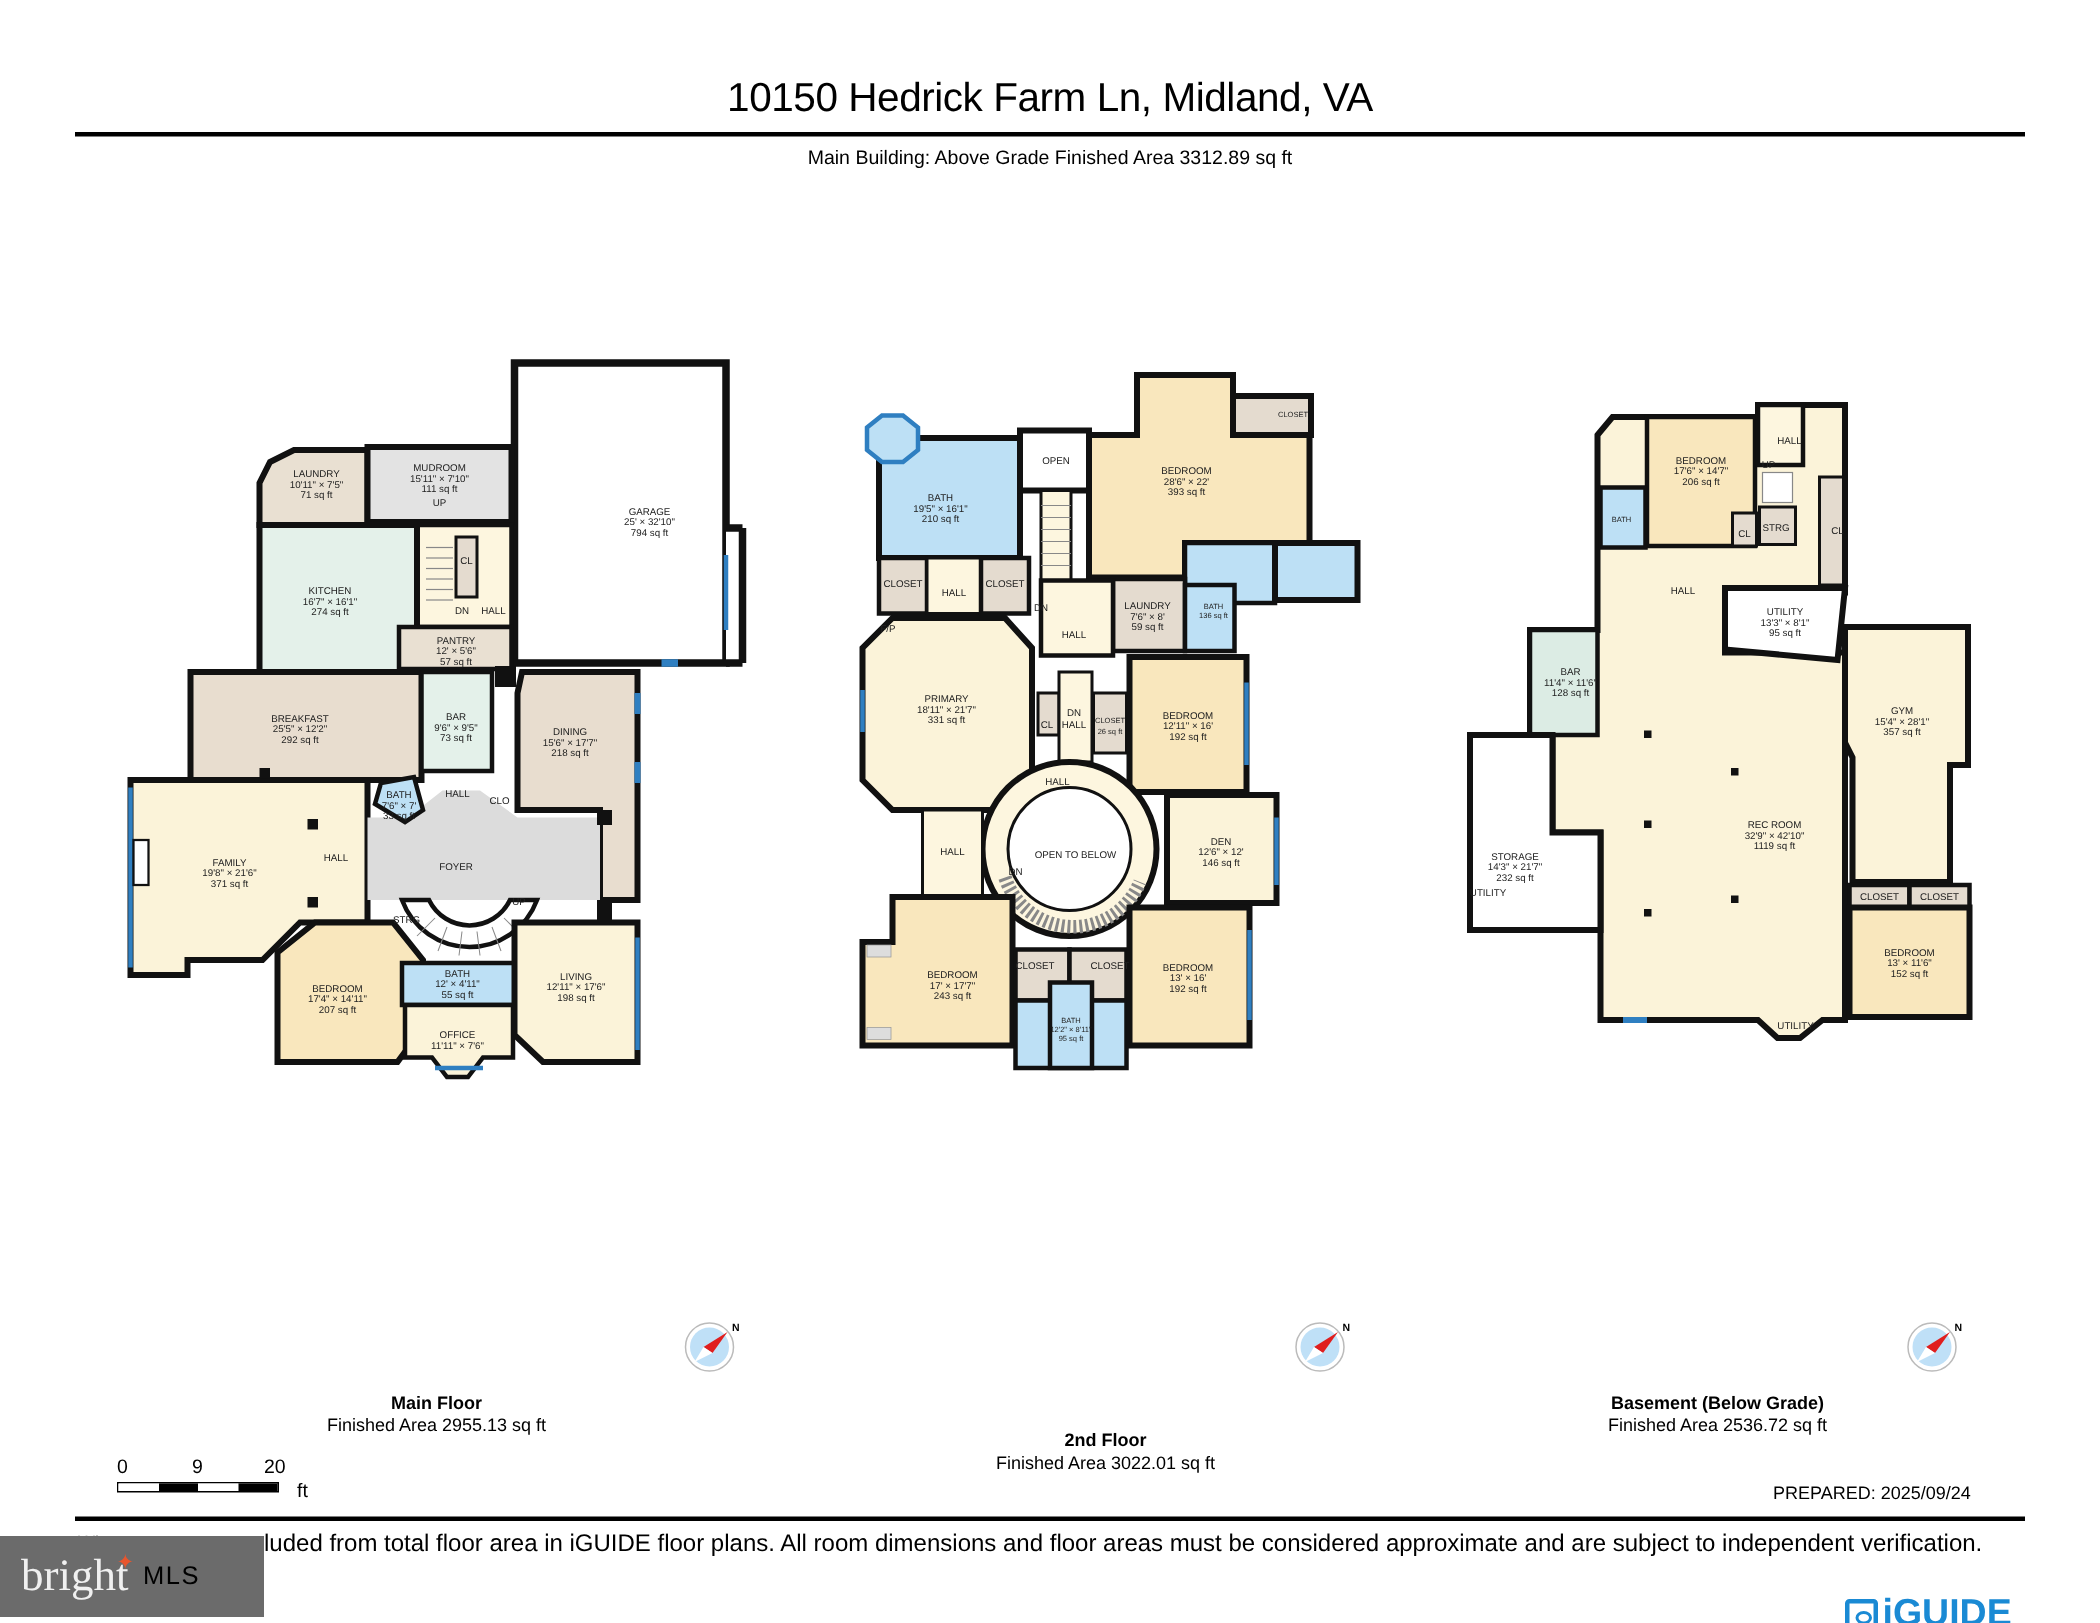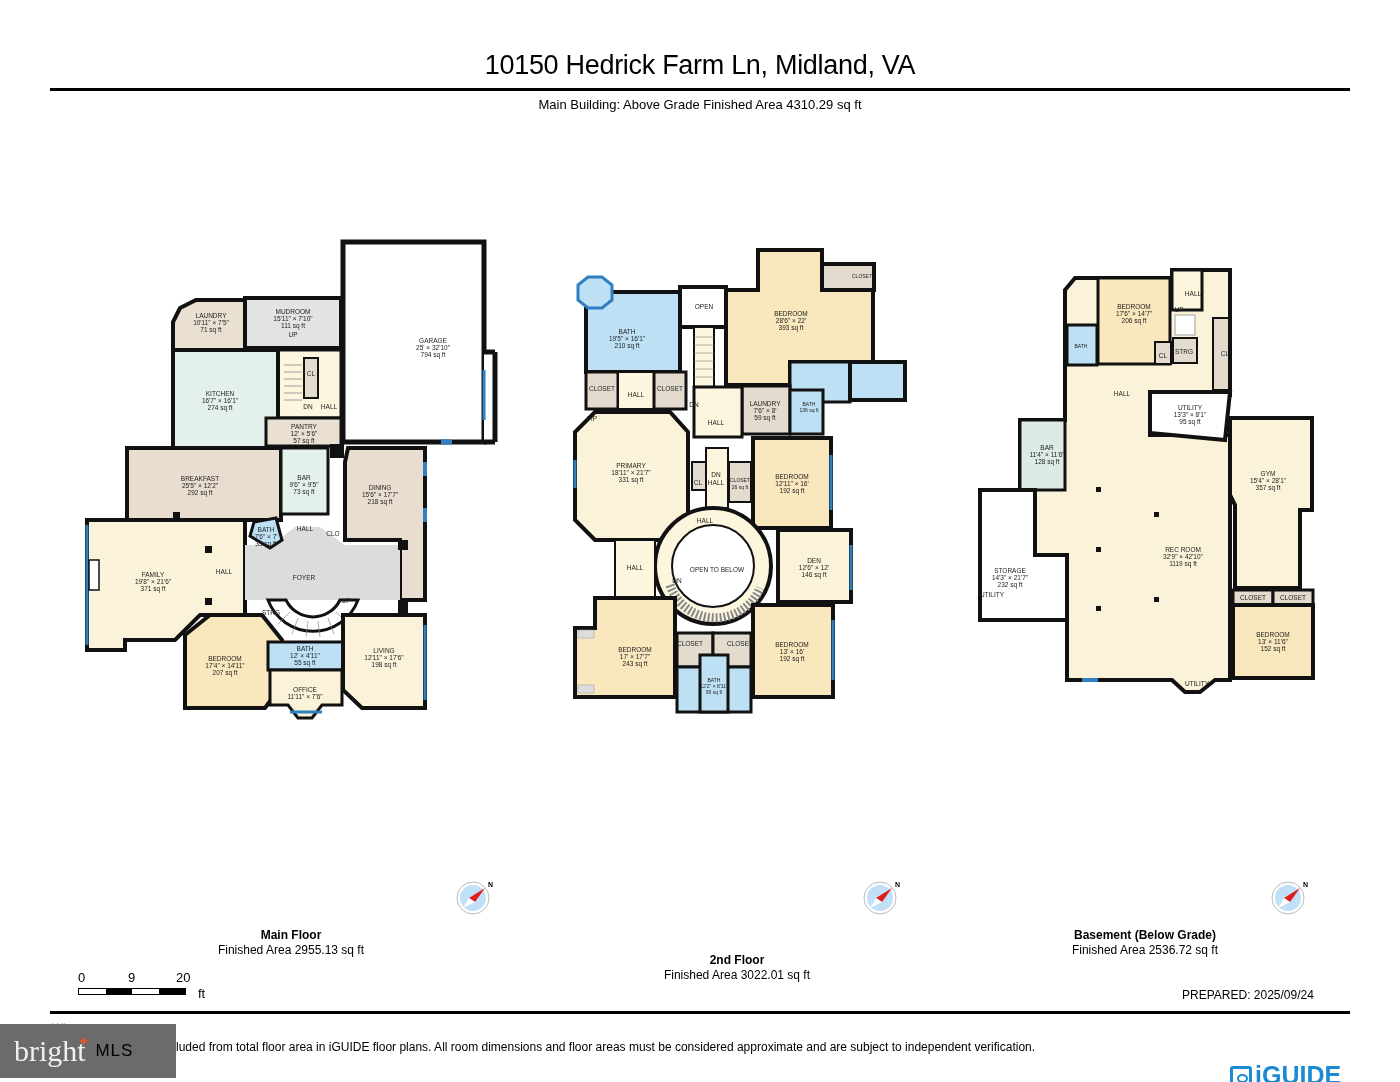"Main Building: Above Grade Finished" div.subtitle { text: 4310.29 -> 3312.89 }
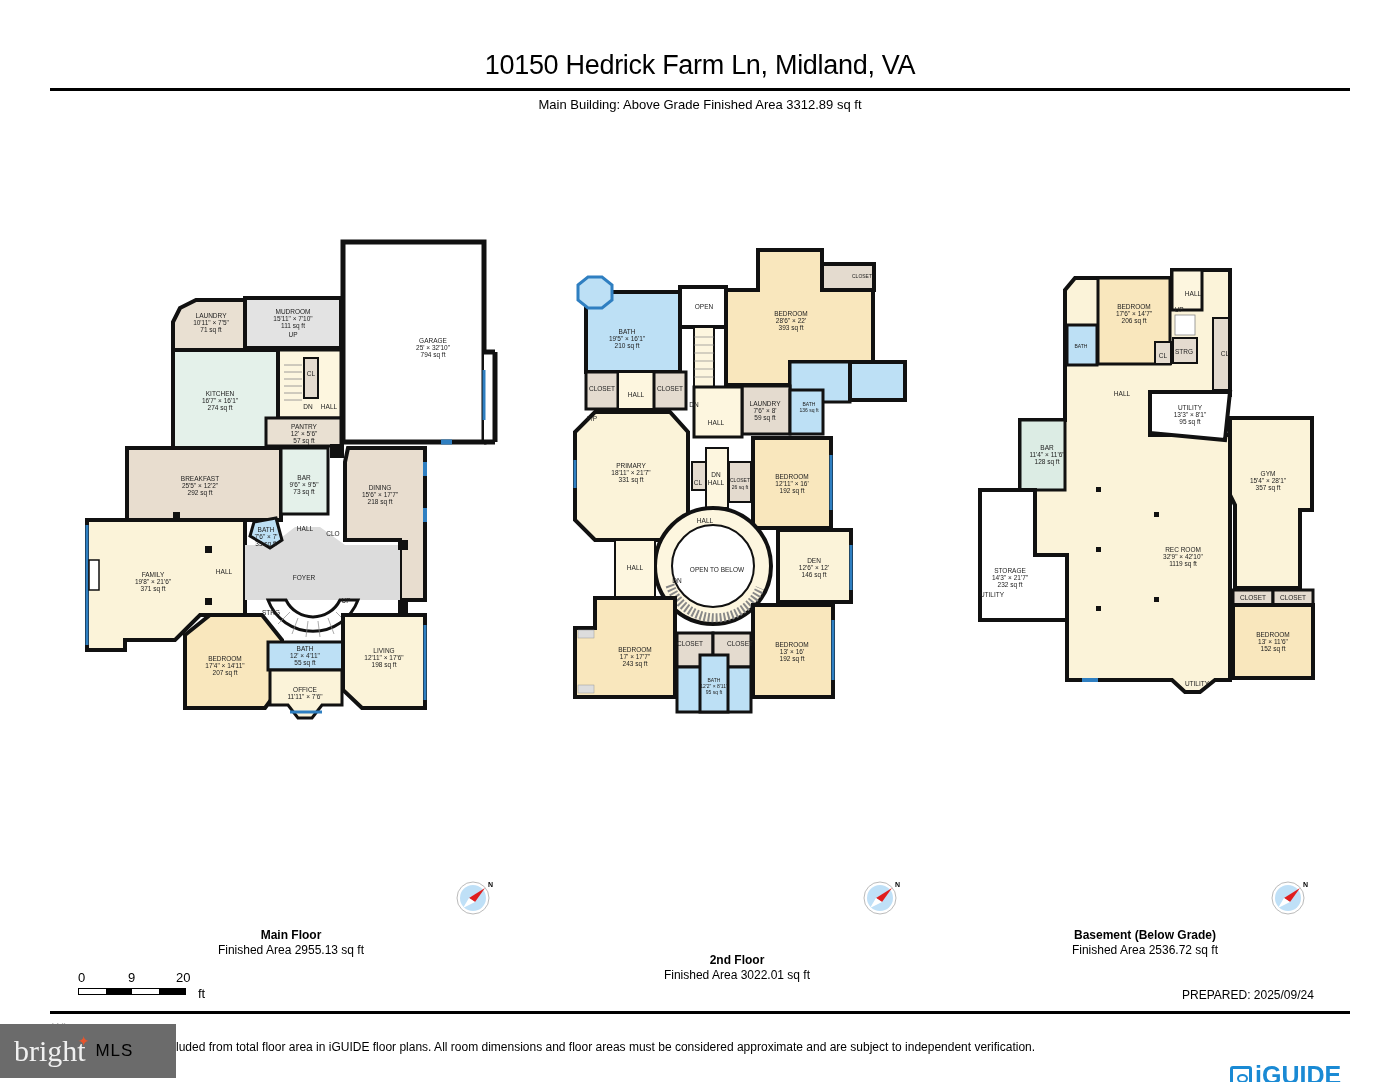"luded from total floor area" .disclaimer { font-size: 12px -> 16px; margin-top: 19px -> none }
